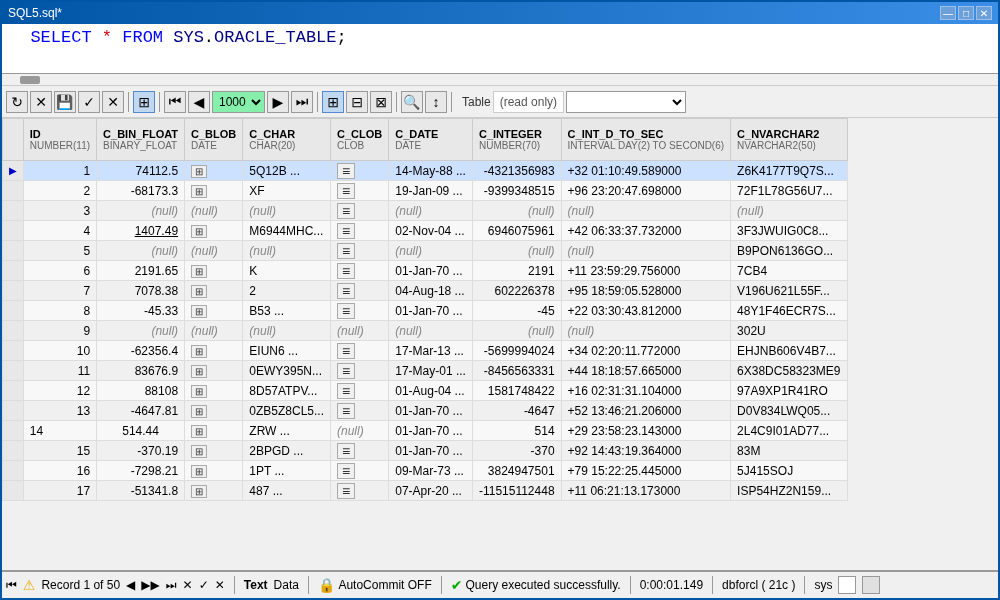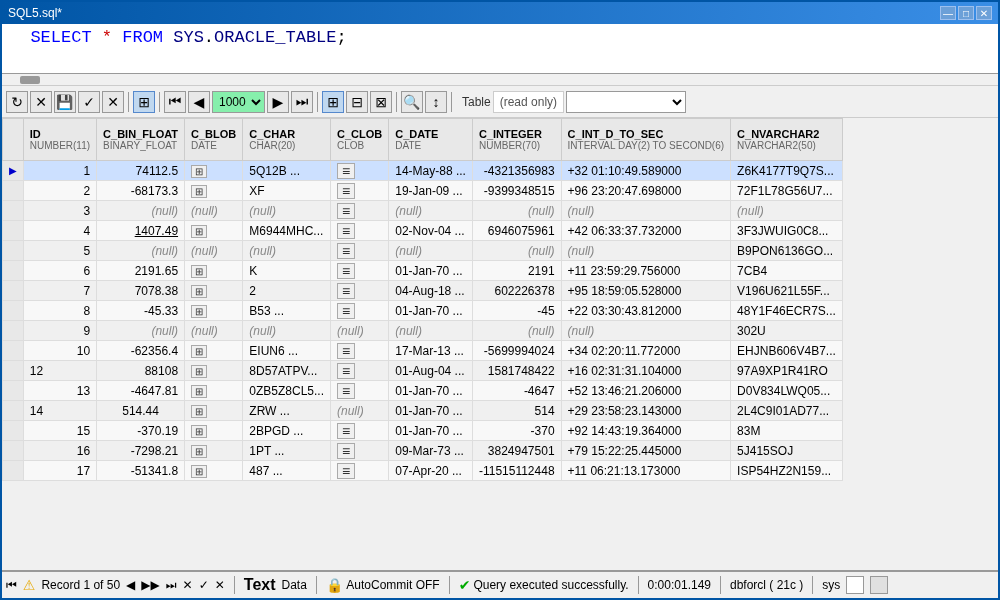"11" tr { html: none -> <tr> <td></td> <td>11</td> <td>83676.9</td> <td><span>⊞</span></td> <td>0EWY395N...</td> <td><span>≡</span></td> <td>17-May-01 ...</td> <td>-8456563331</td> <td>+44 18:18:57.665000</td> <td>6X38DC58323ME9</td> </tr> }
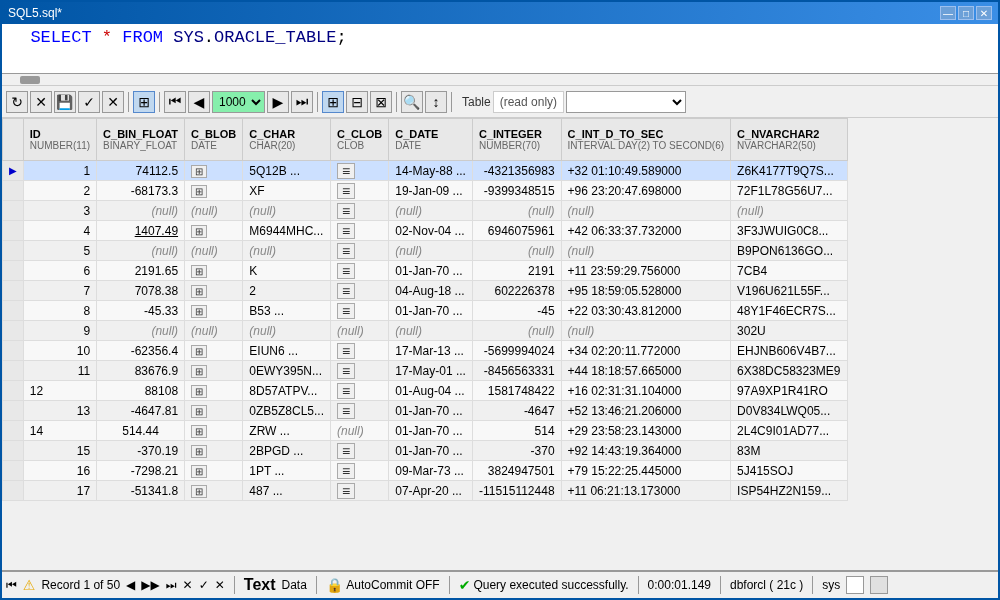"12" td { text-align: none -> right }
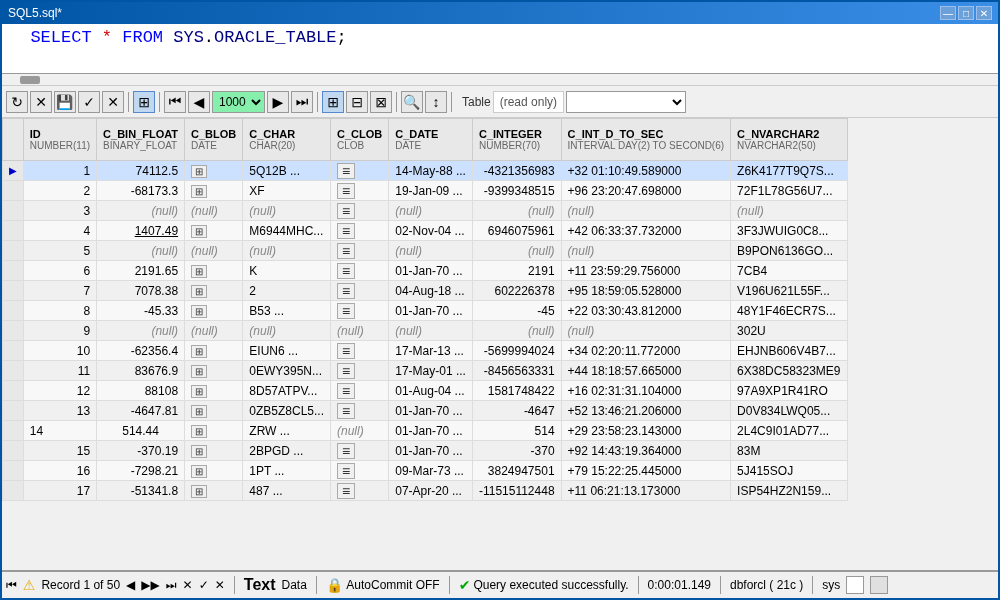"Text" span { font-size: 16px -> 12px }
